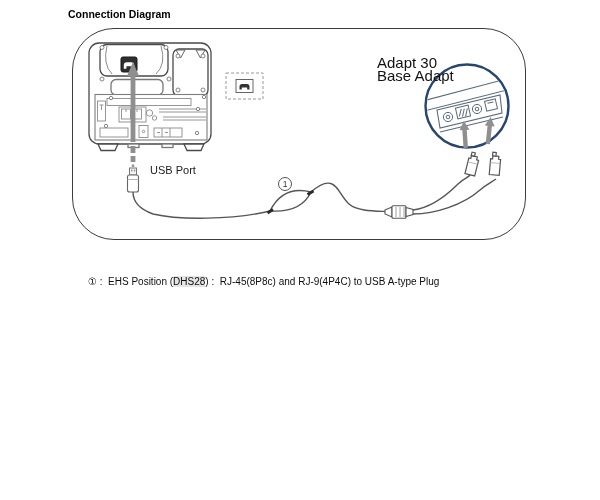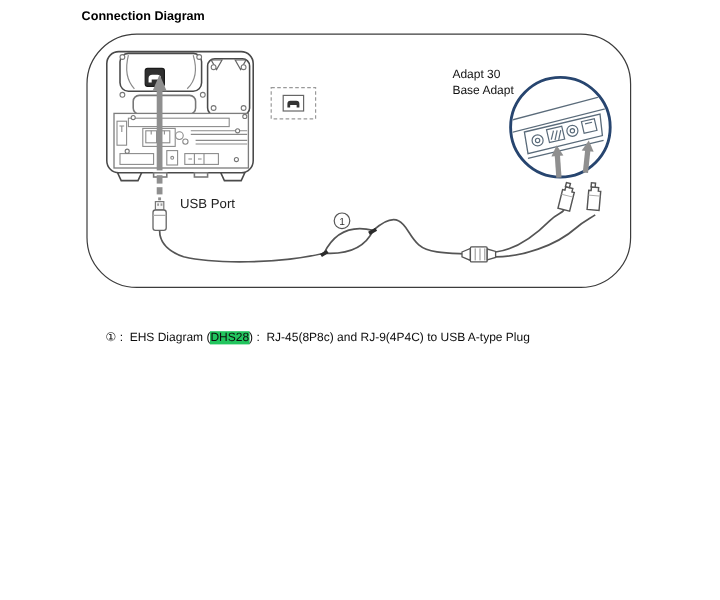"Adapt 30" .adapt-label { font-size: 10px -> 15px }
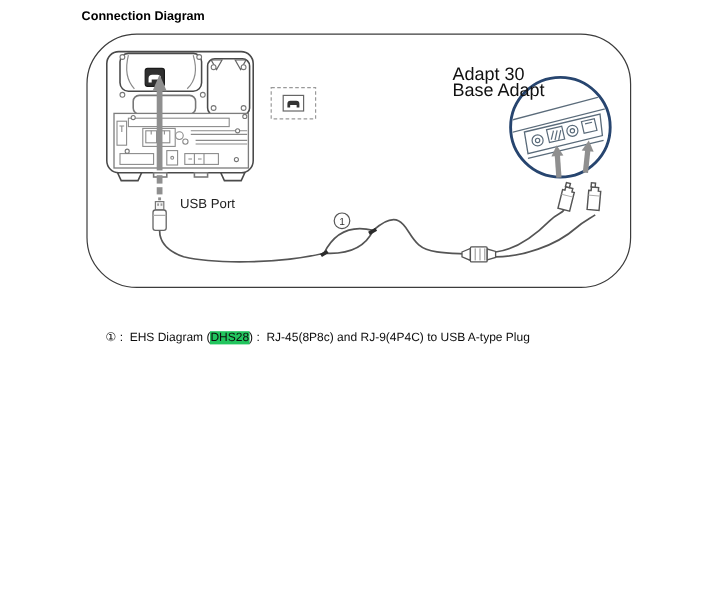"① : EHS Diagram (" span { text: Diagram -> Position }
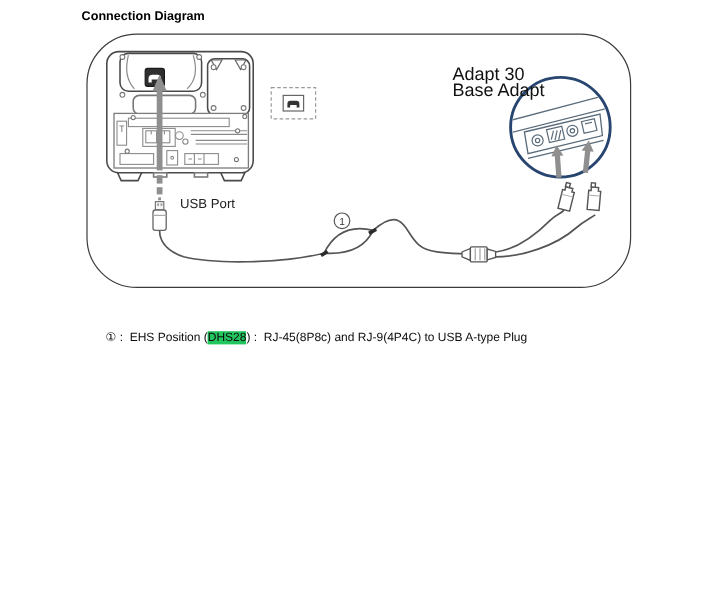"DHS28" .caption .hl { background: #22c55e -> #e5e5e5 }
